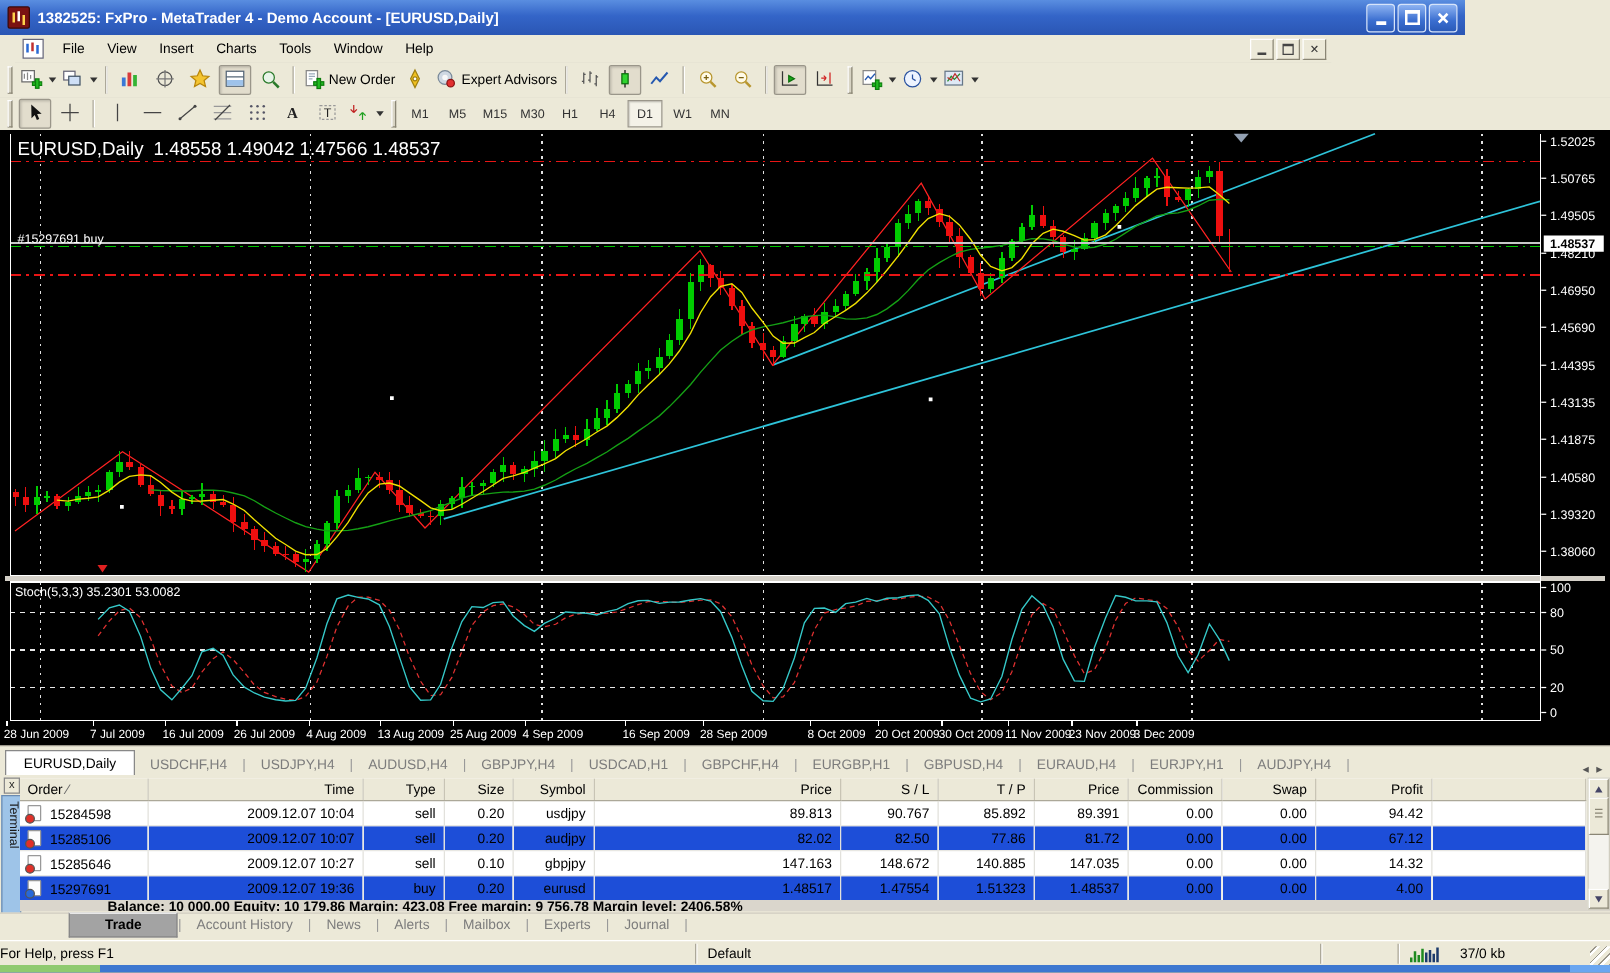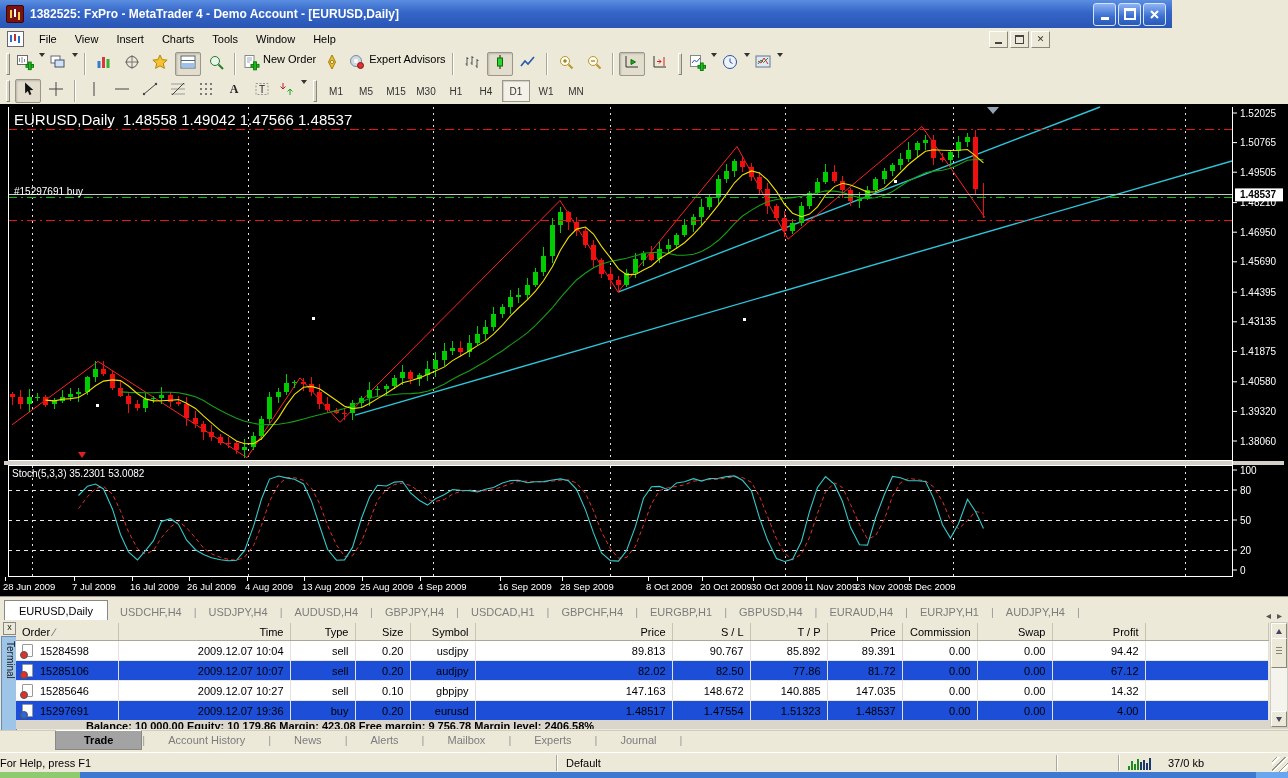"File" #menubar { left: 1px -> 12px }
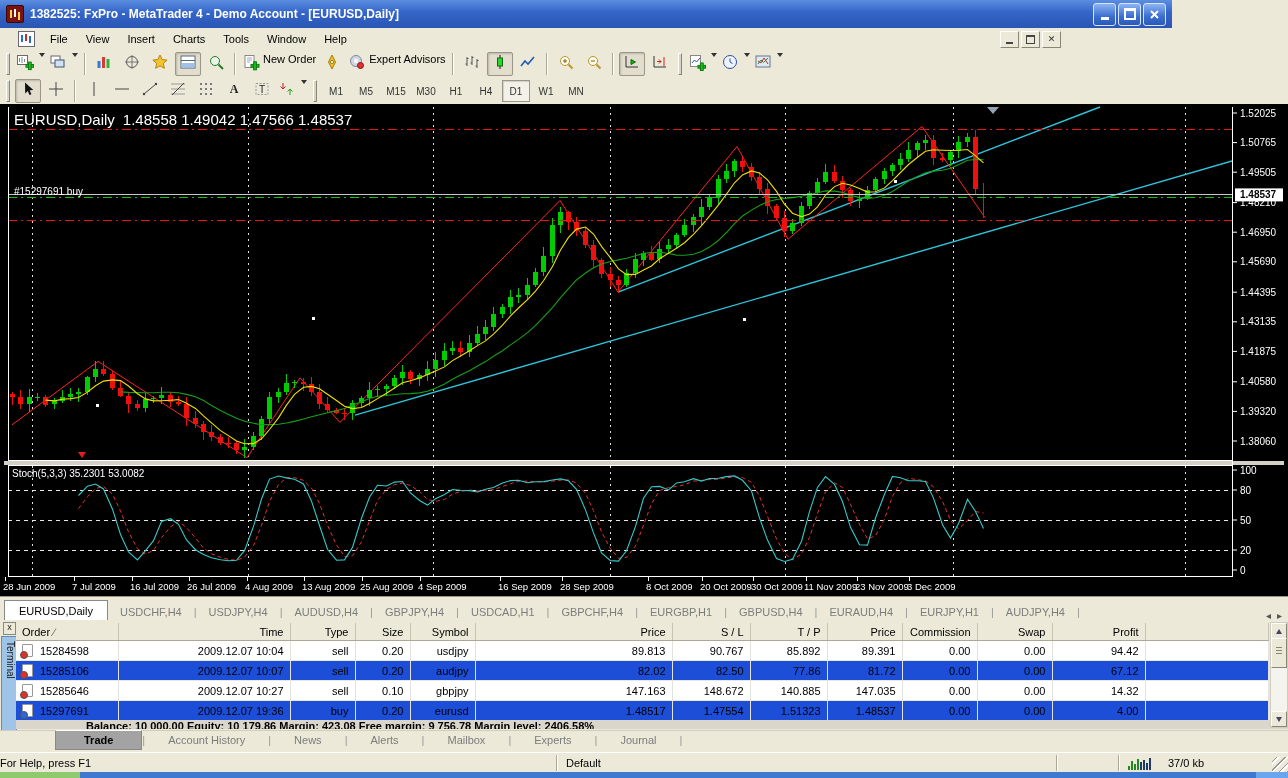"New Order" .tb-btn { align-items: flex-start -> center }
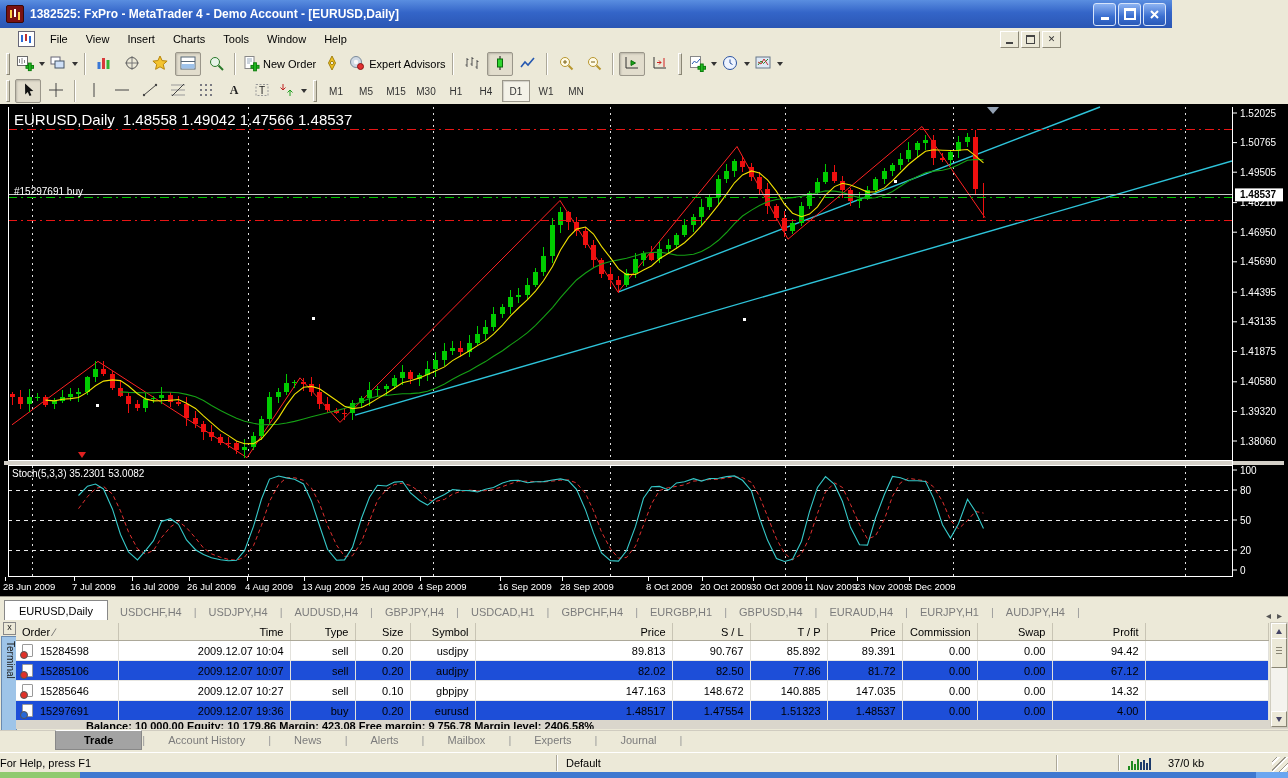"Account History" .ttab { padding: 3px 23px -> 3px 12px }
